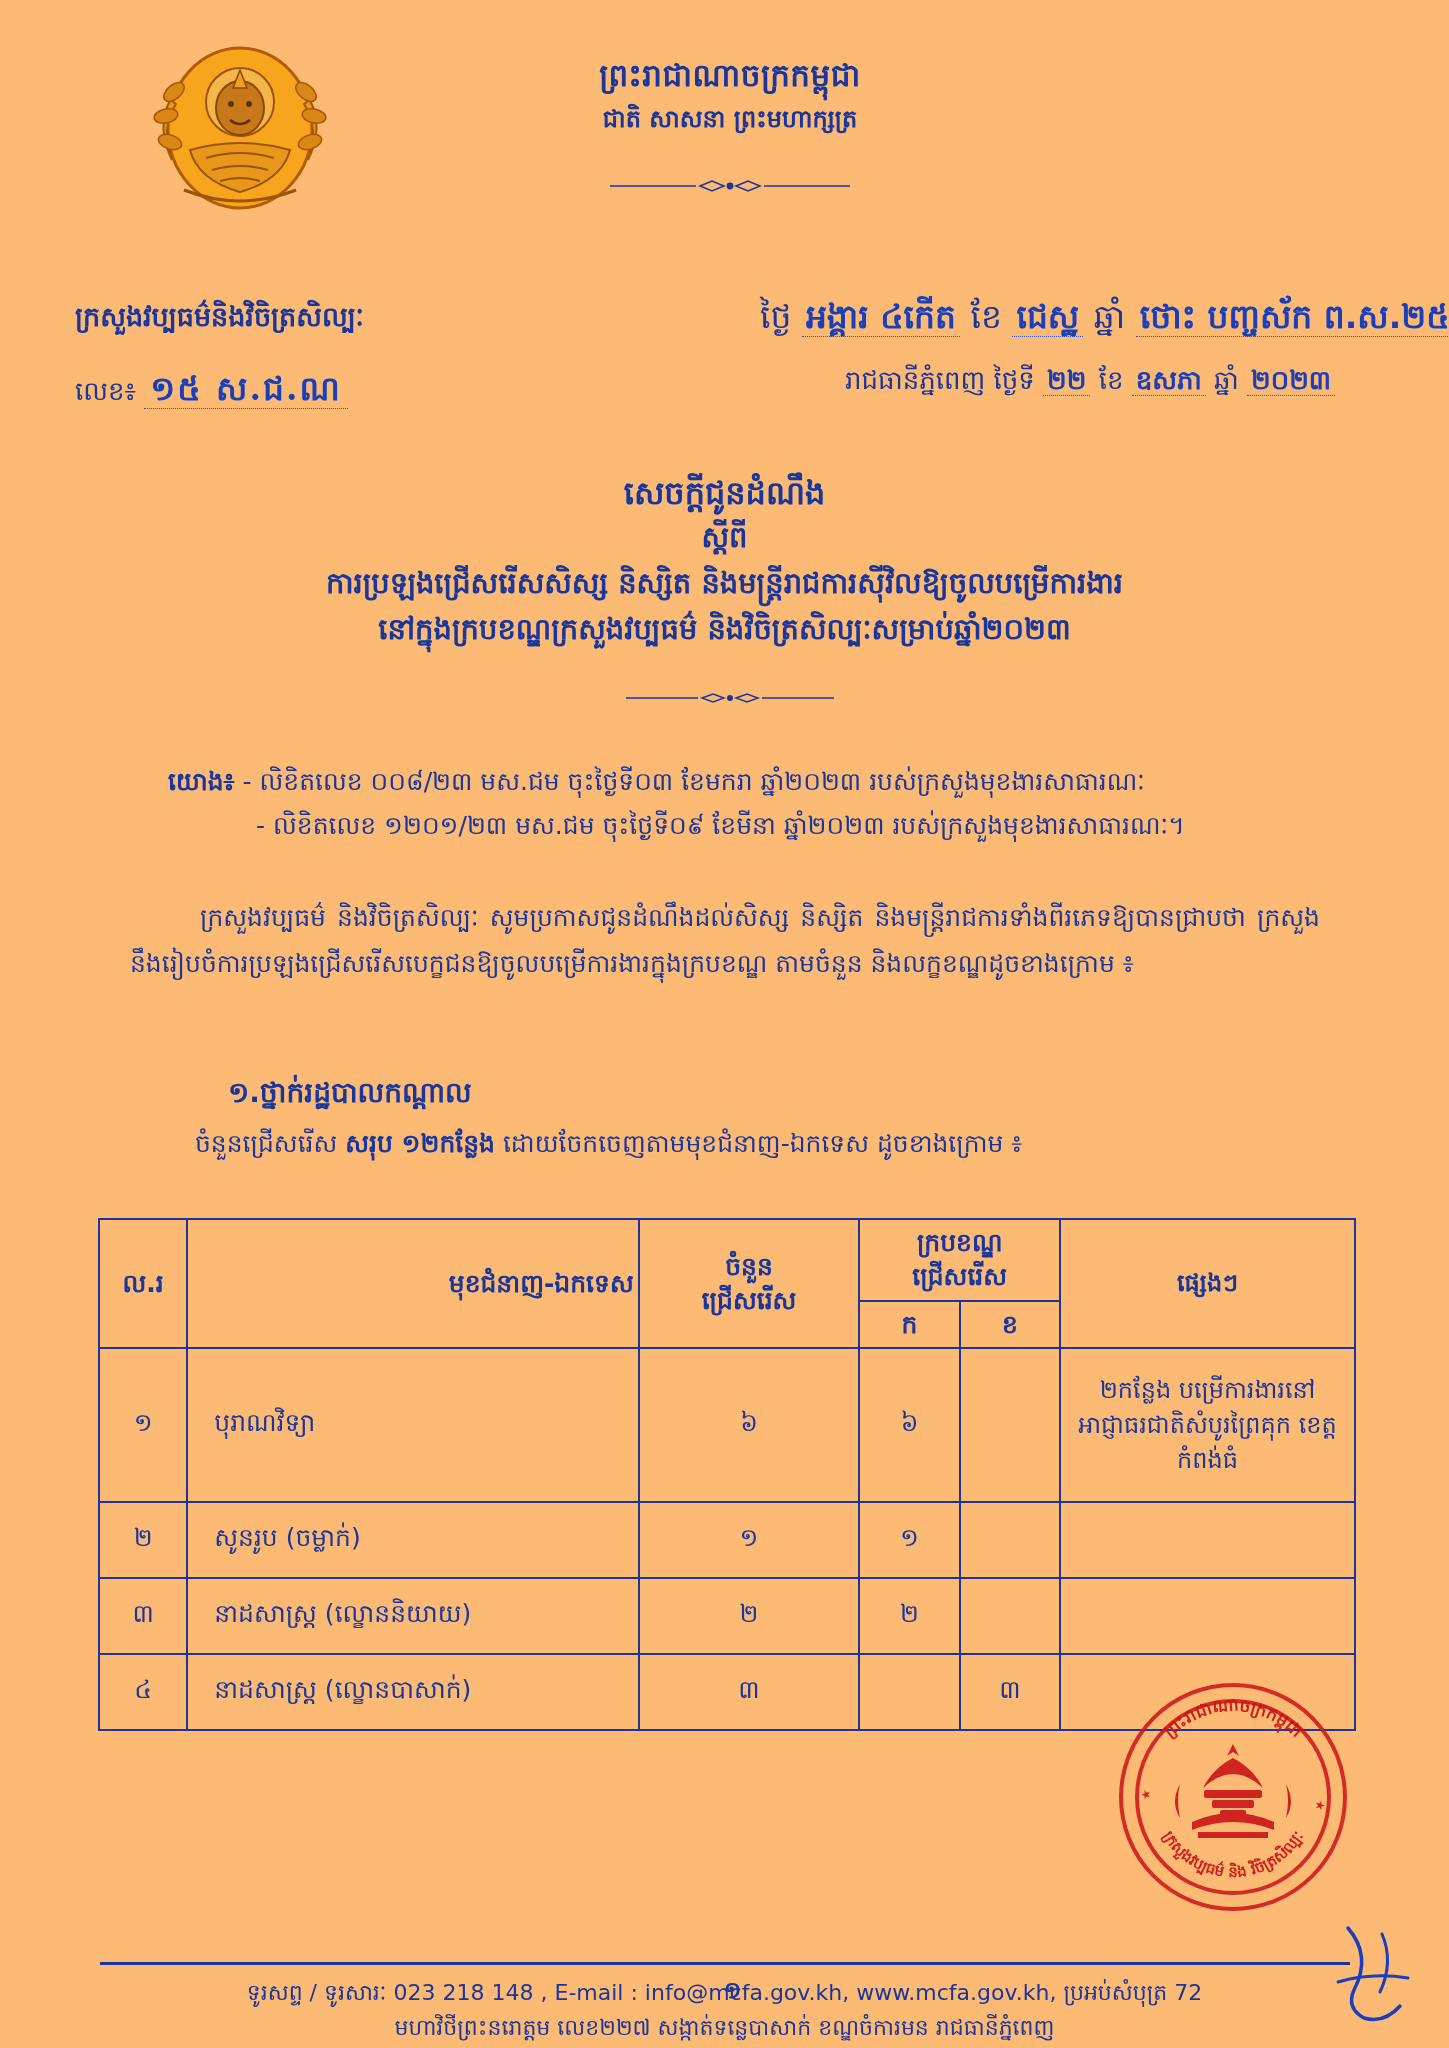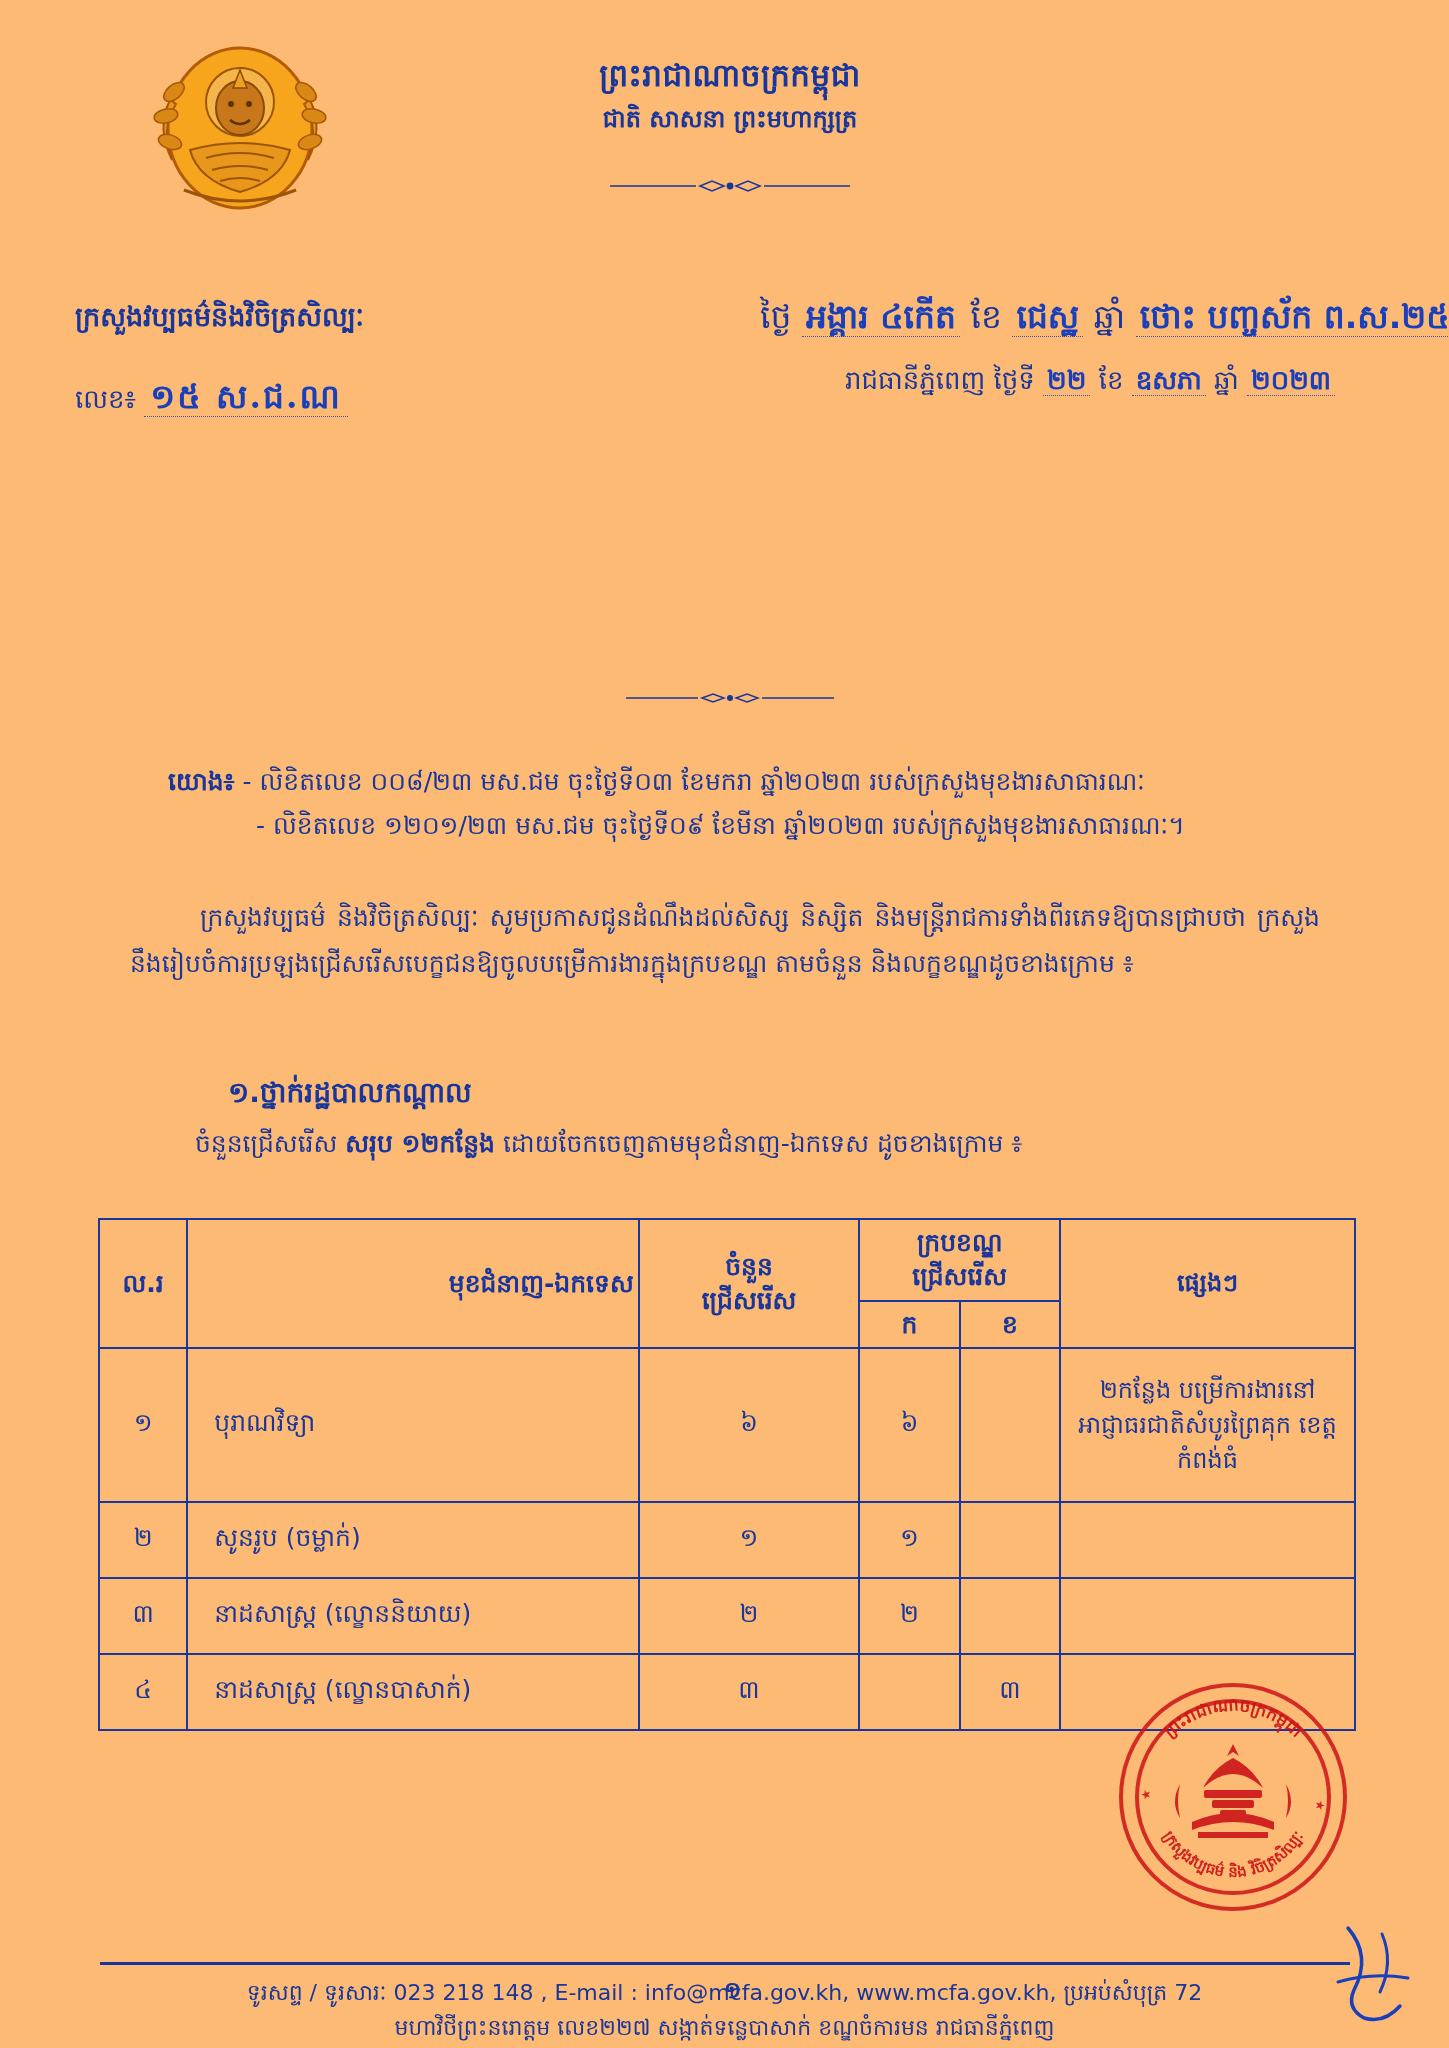"លេខ៖ ១៥ ស.ជ.ណ" .letter-no { top: 376px -> 368px }
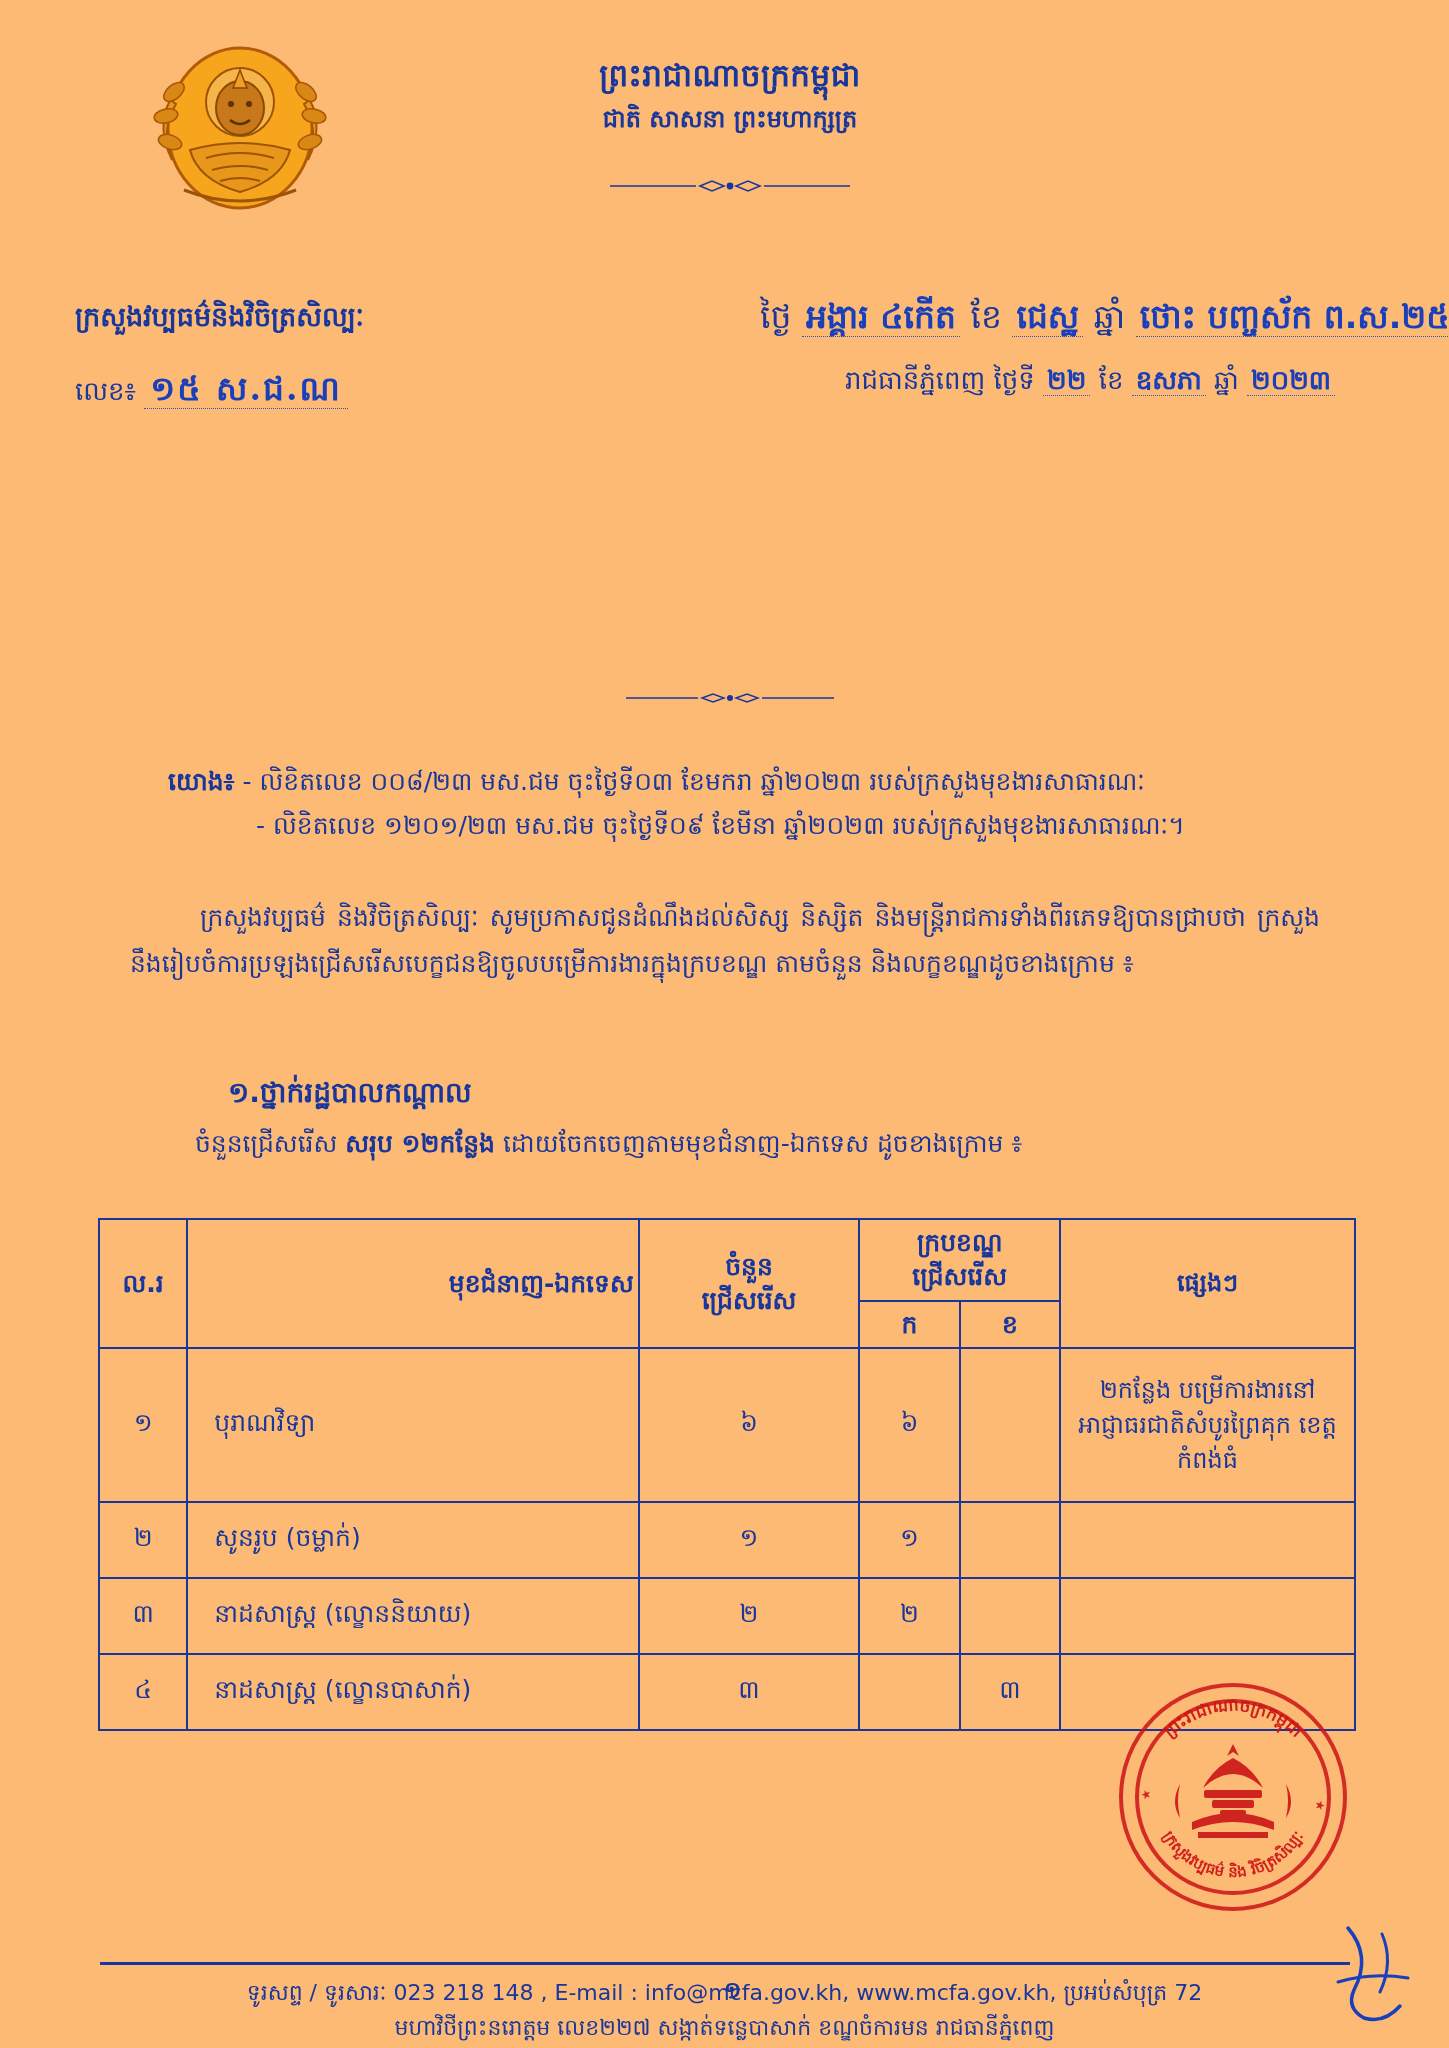"សេចក្តីជូនដំណឹង" div.doc-title { html: none -> <div> <div>សេចក្តីជូនដំណឹង</div> <div>ស្តីពី</div> <div>ការប្រឡងជ្រើសរើសសិស្ស និស្សិត និងមន្ត្រីរាជការស៊ីវិលឱ្យចូលបម្រើការងារ</div> <div>នៅក្នុងក្របខណ្ឌក្រសួងវប្បធម៌ និងវិចិត្រសិល្បៈសម្រាប់ឆ្នាំ២០២៣</div> </div> }
